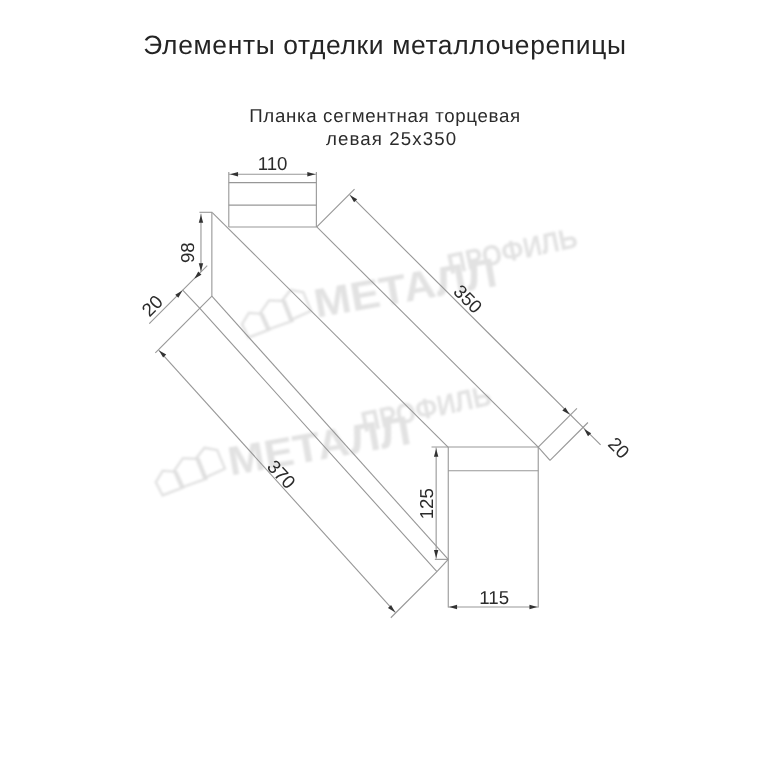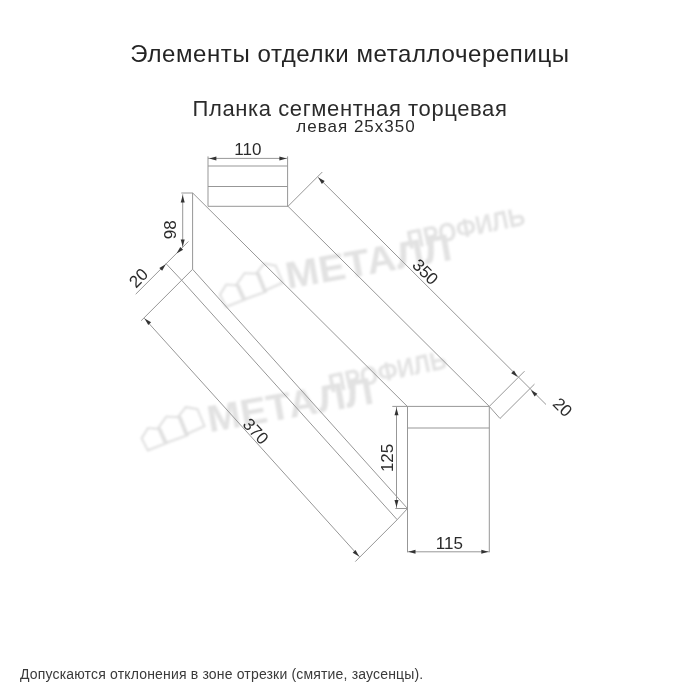"Элементы отделки металлочерепицы" div { margin-top: 12px -> none }
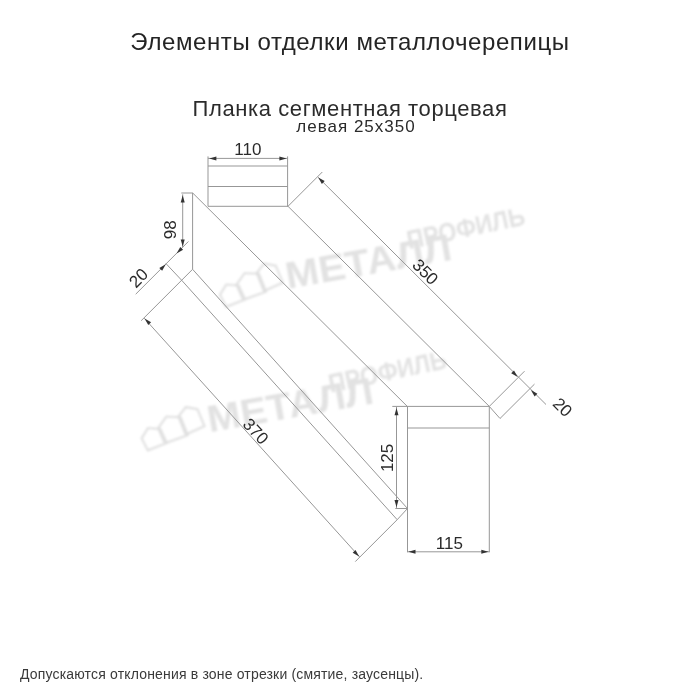"Планка сегментная торцевая" div { font-size: 22px -> 17px }
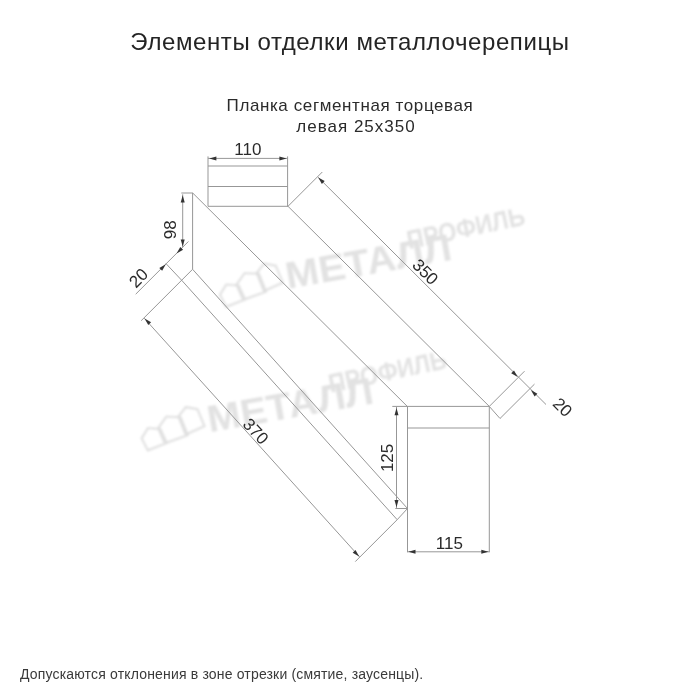"Допускаются отклонения в зоне отрезки" div { html: <div>Допускаются отклонения в зоне отрезки (смятие, заусенцы).</div> -> none }
